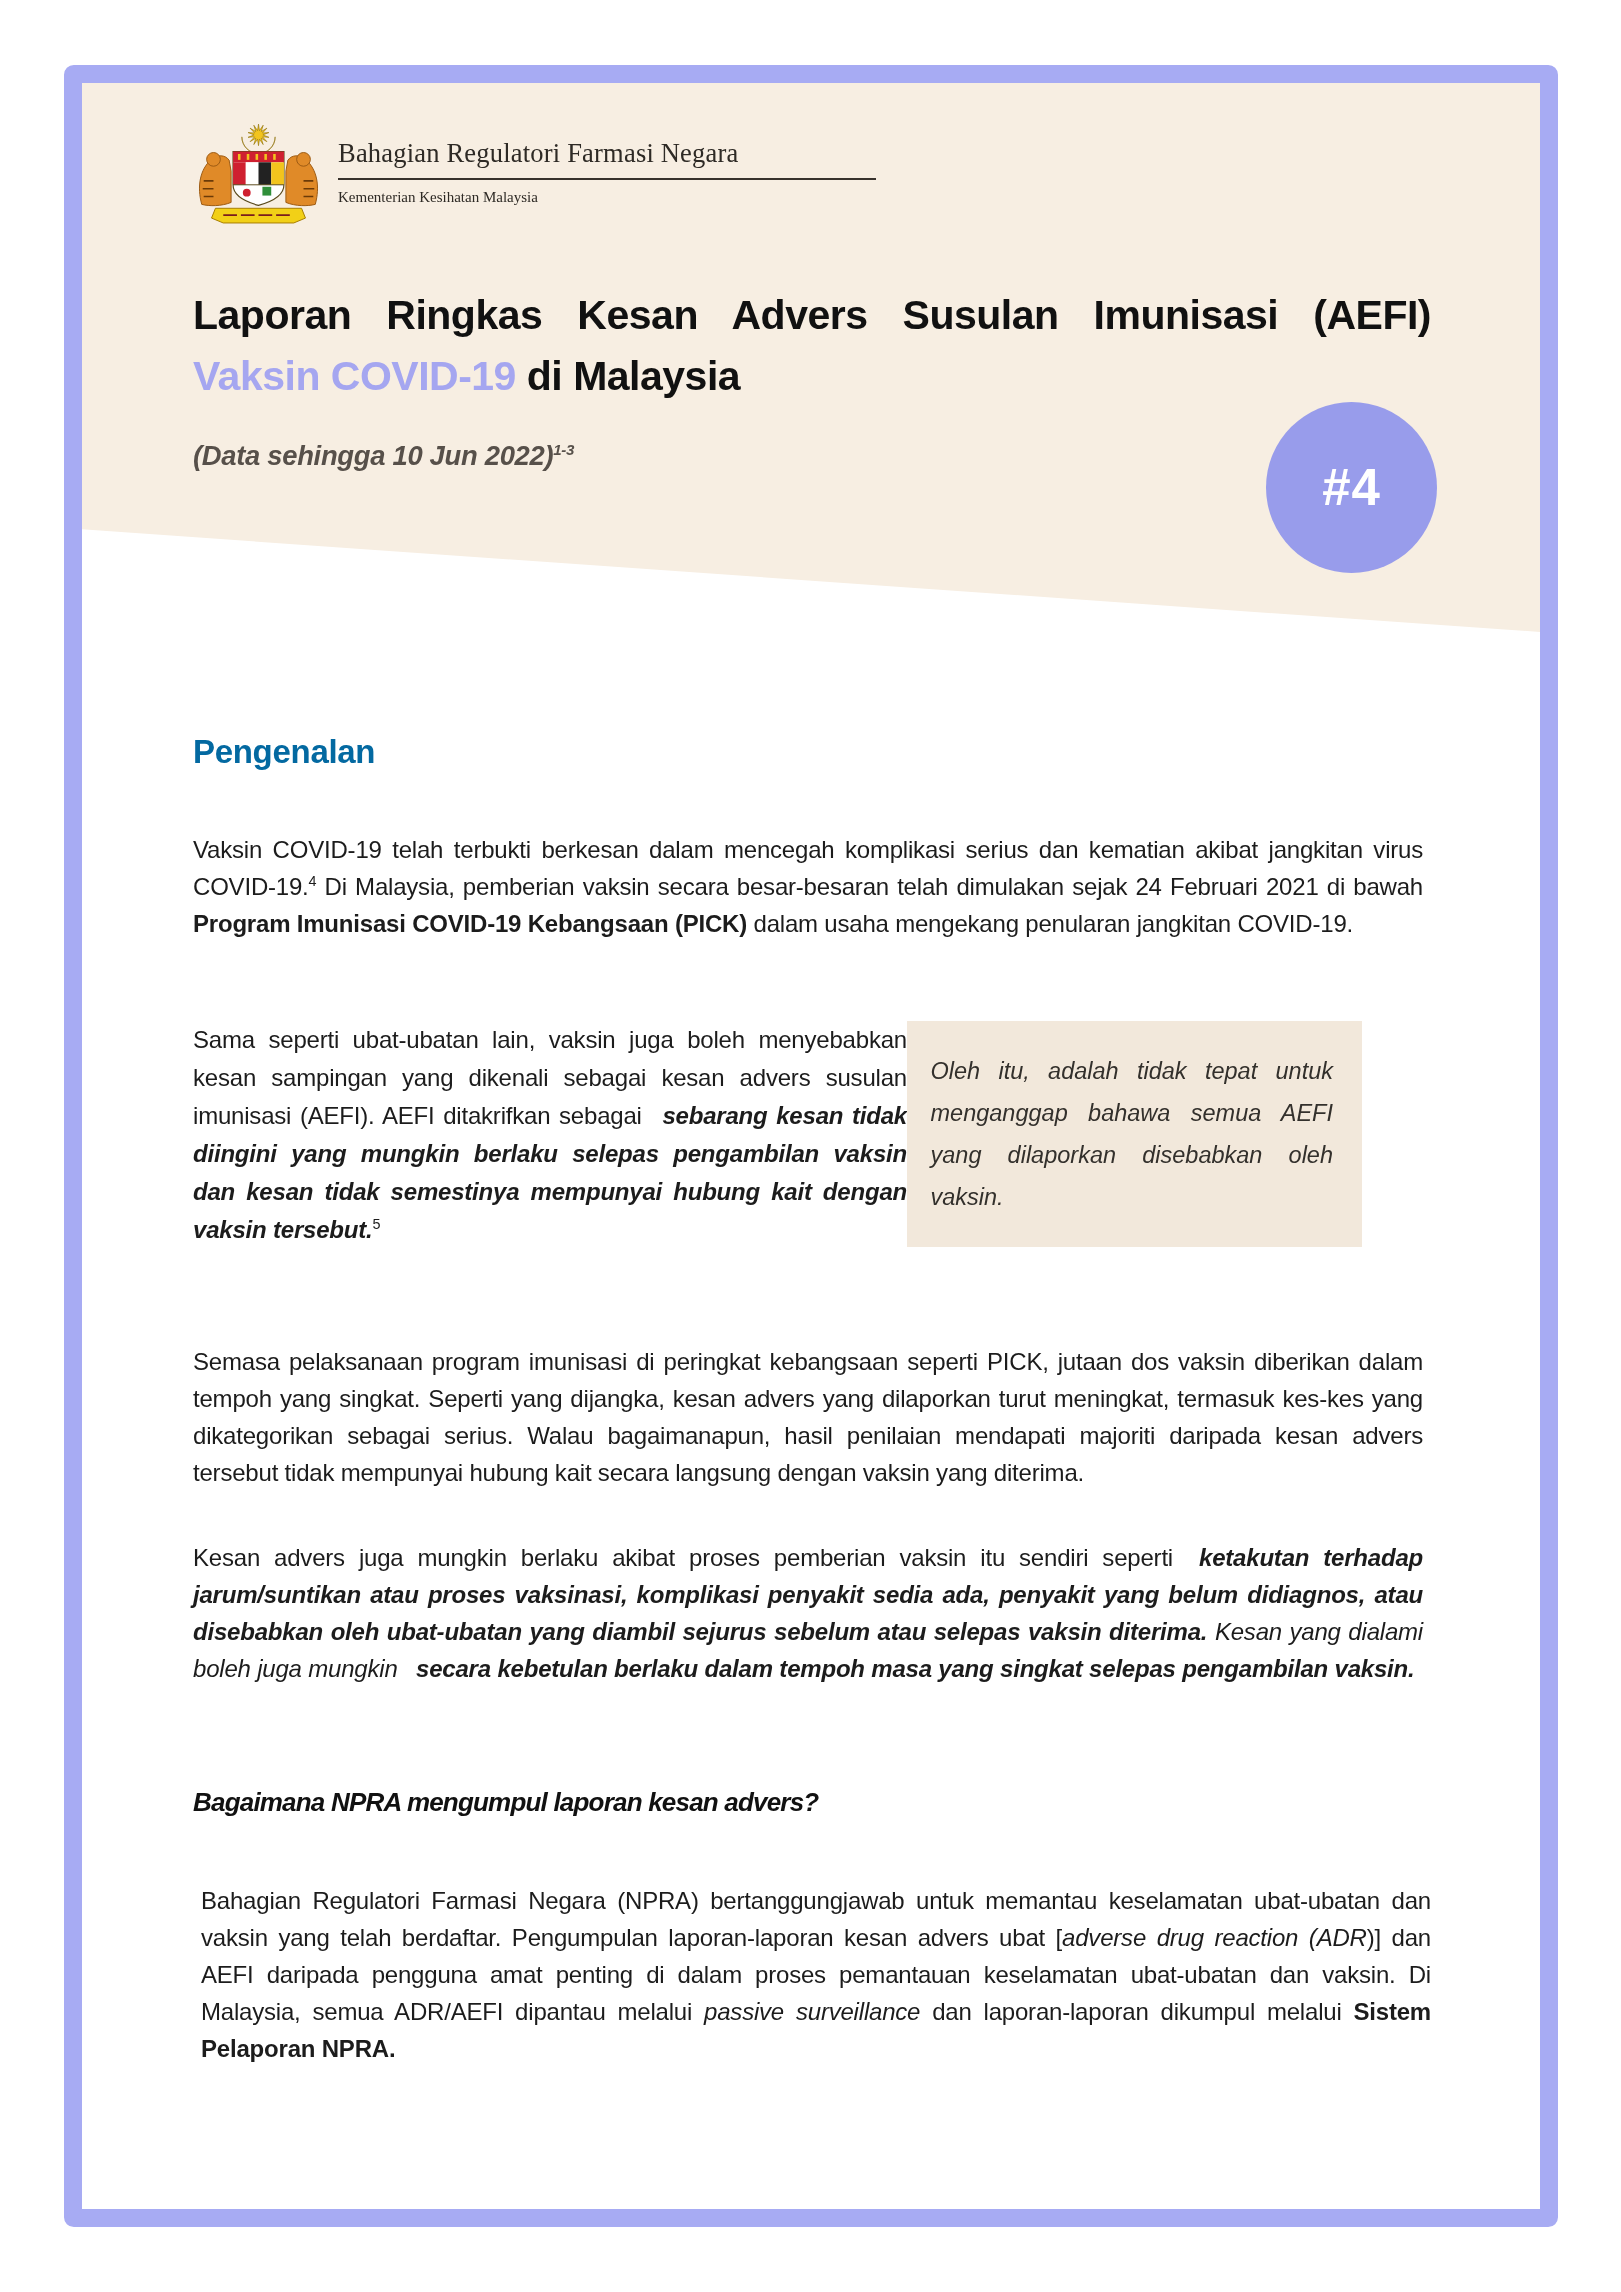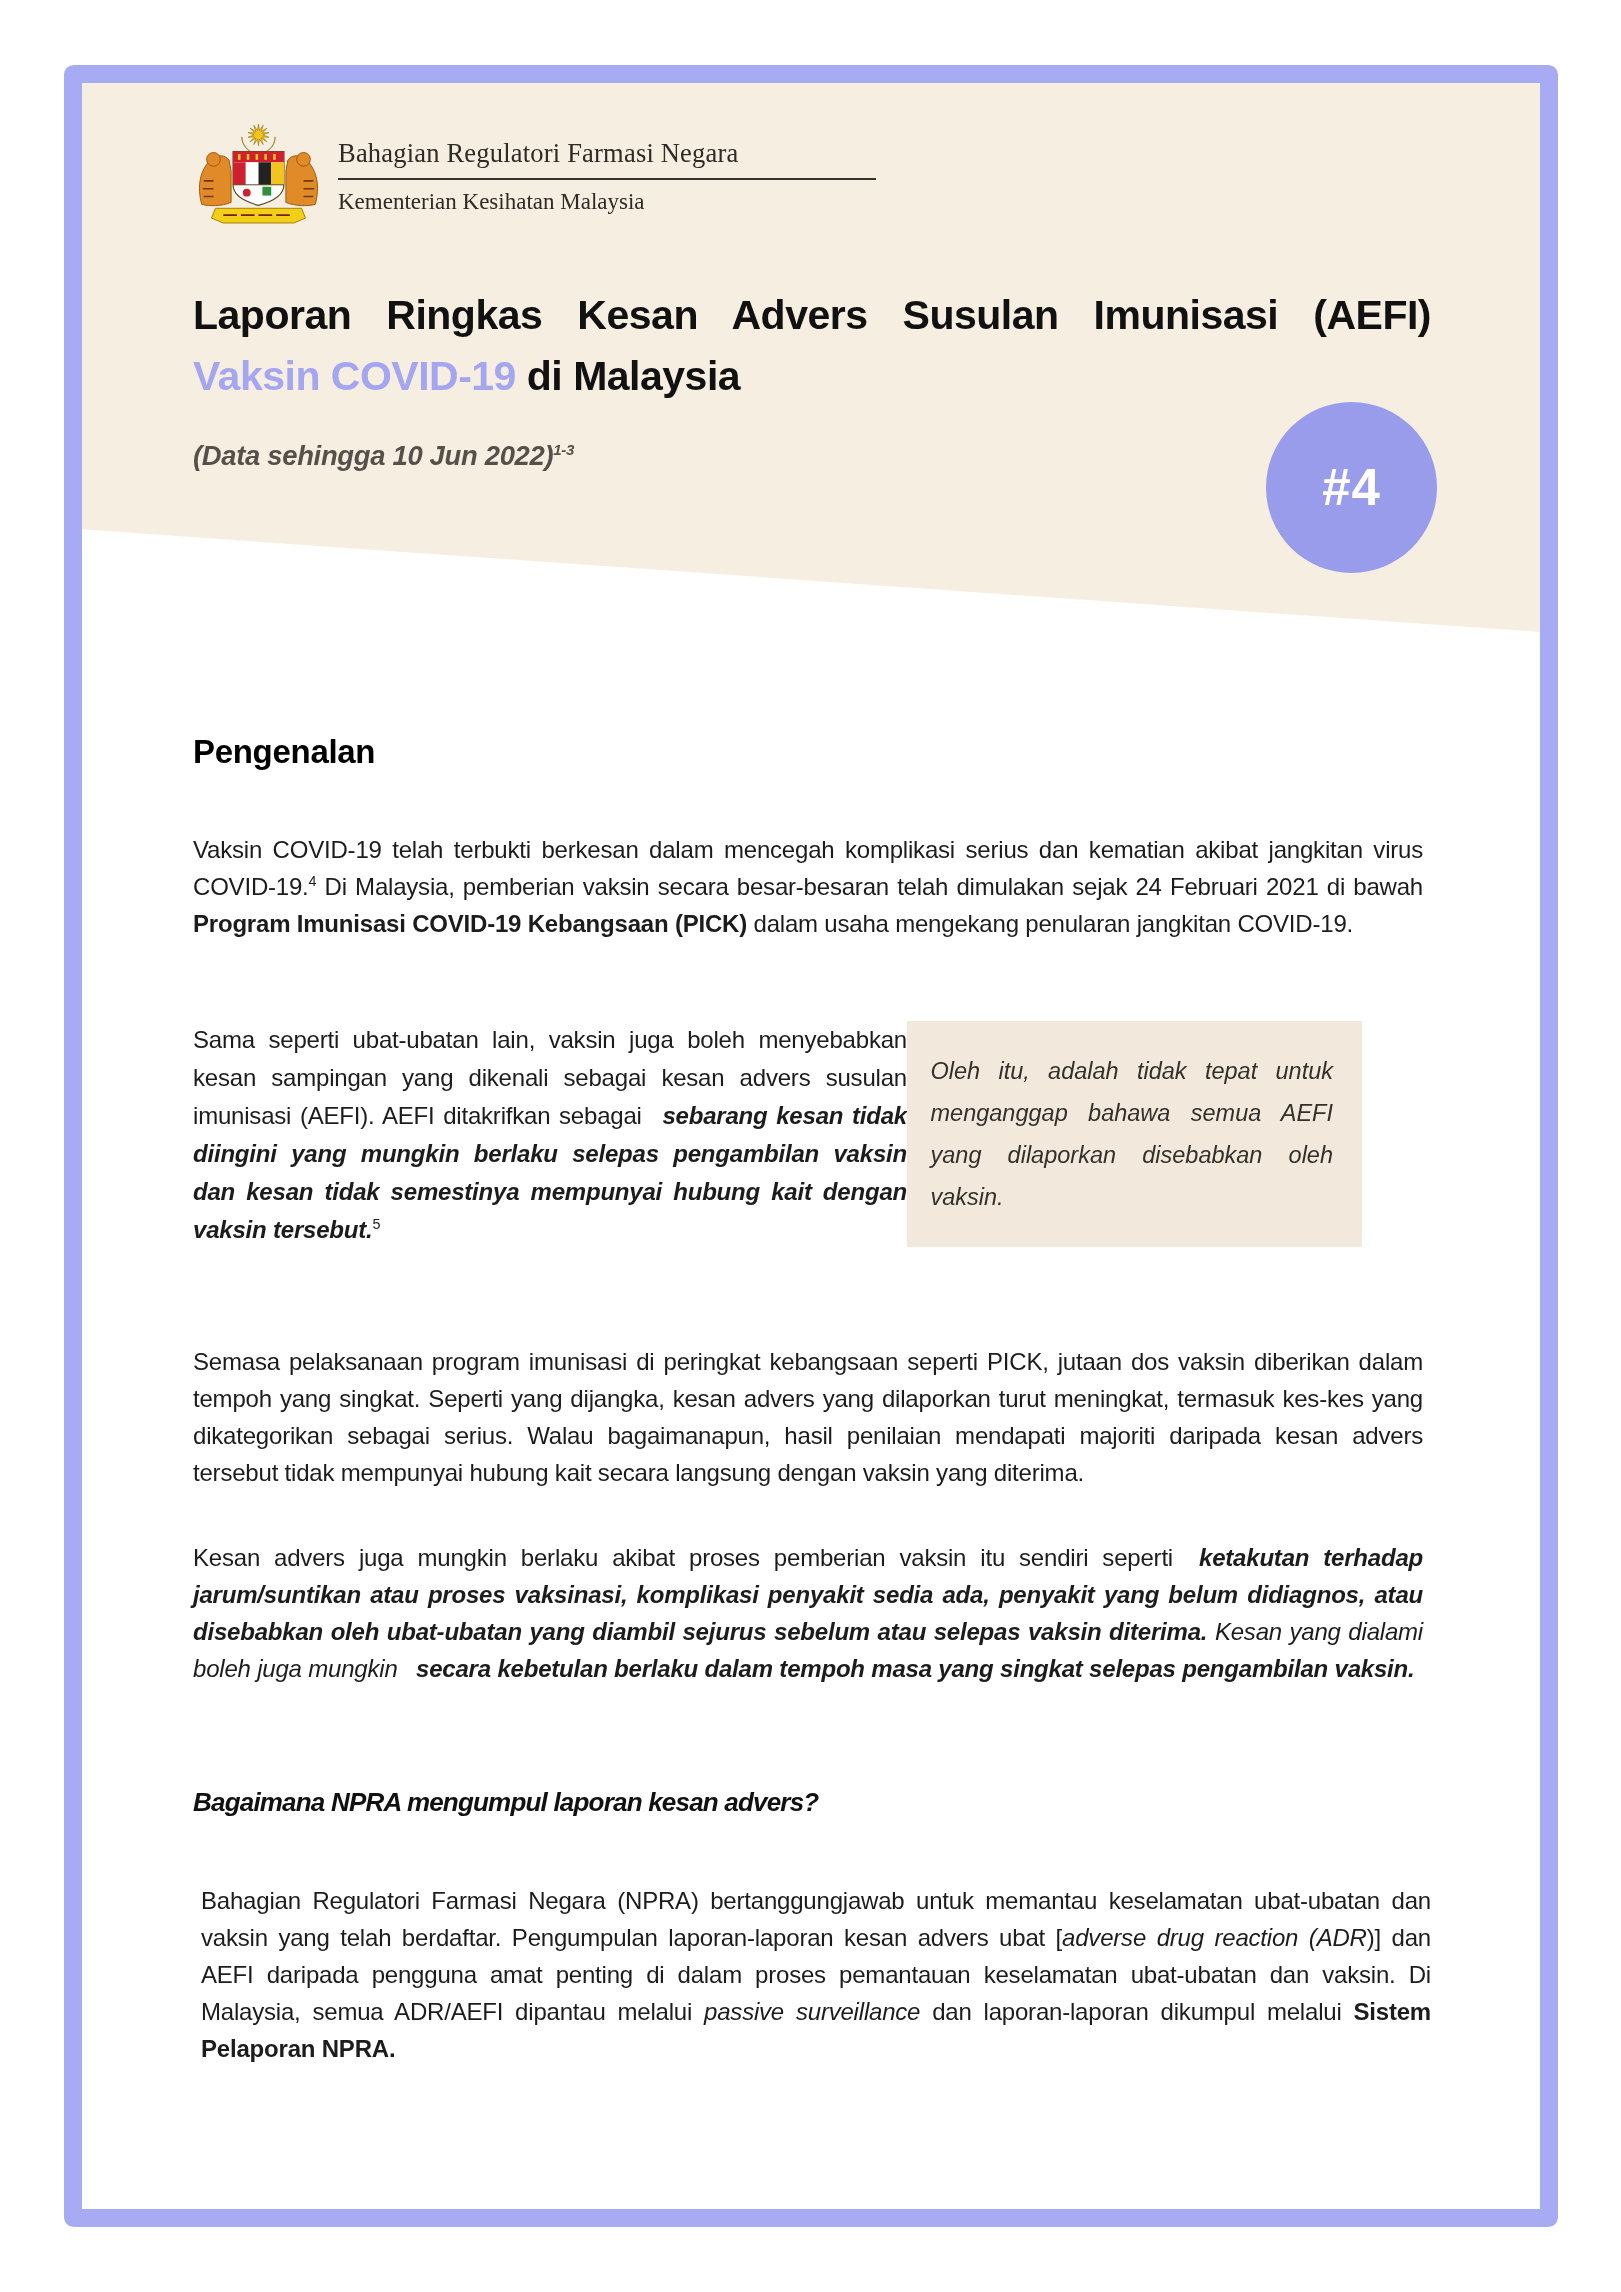"Kementerian Kesihatan Malaysia" .org-sub { font-size: 23px -> 15px }
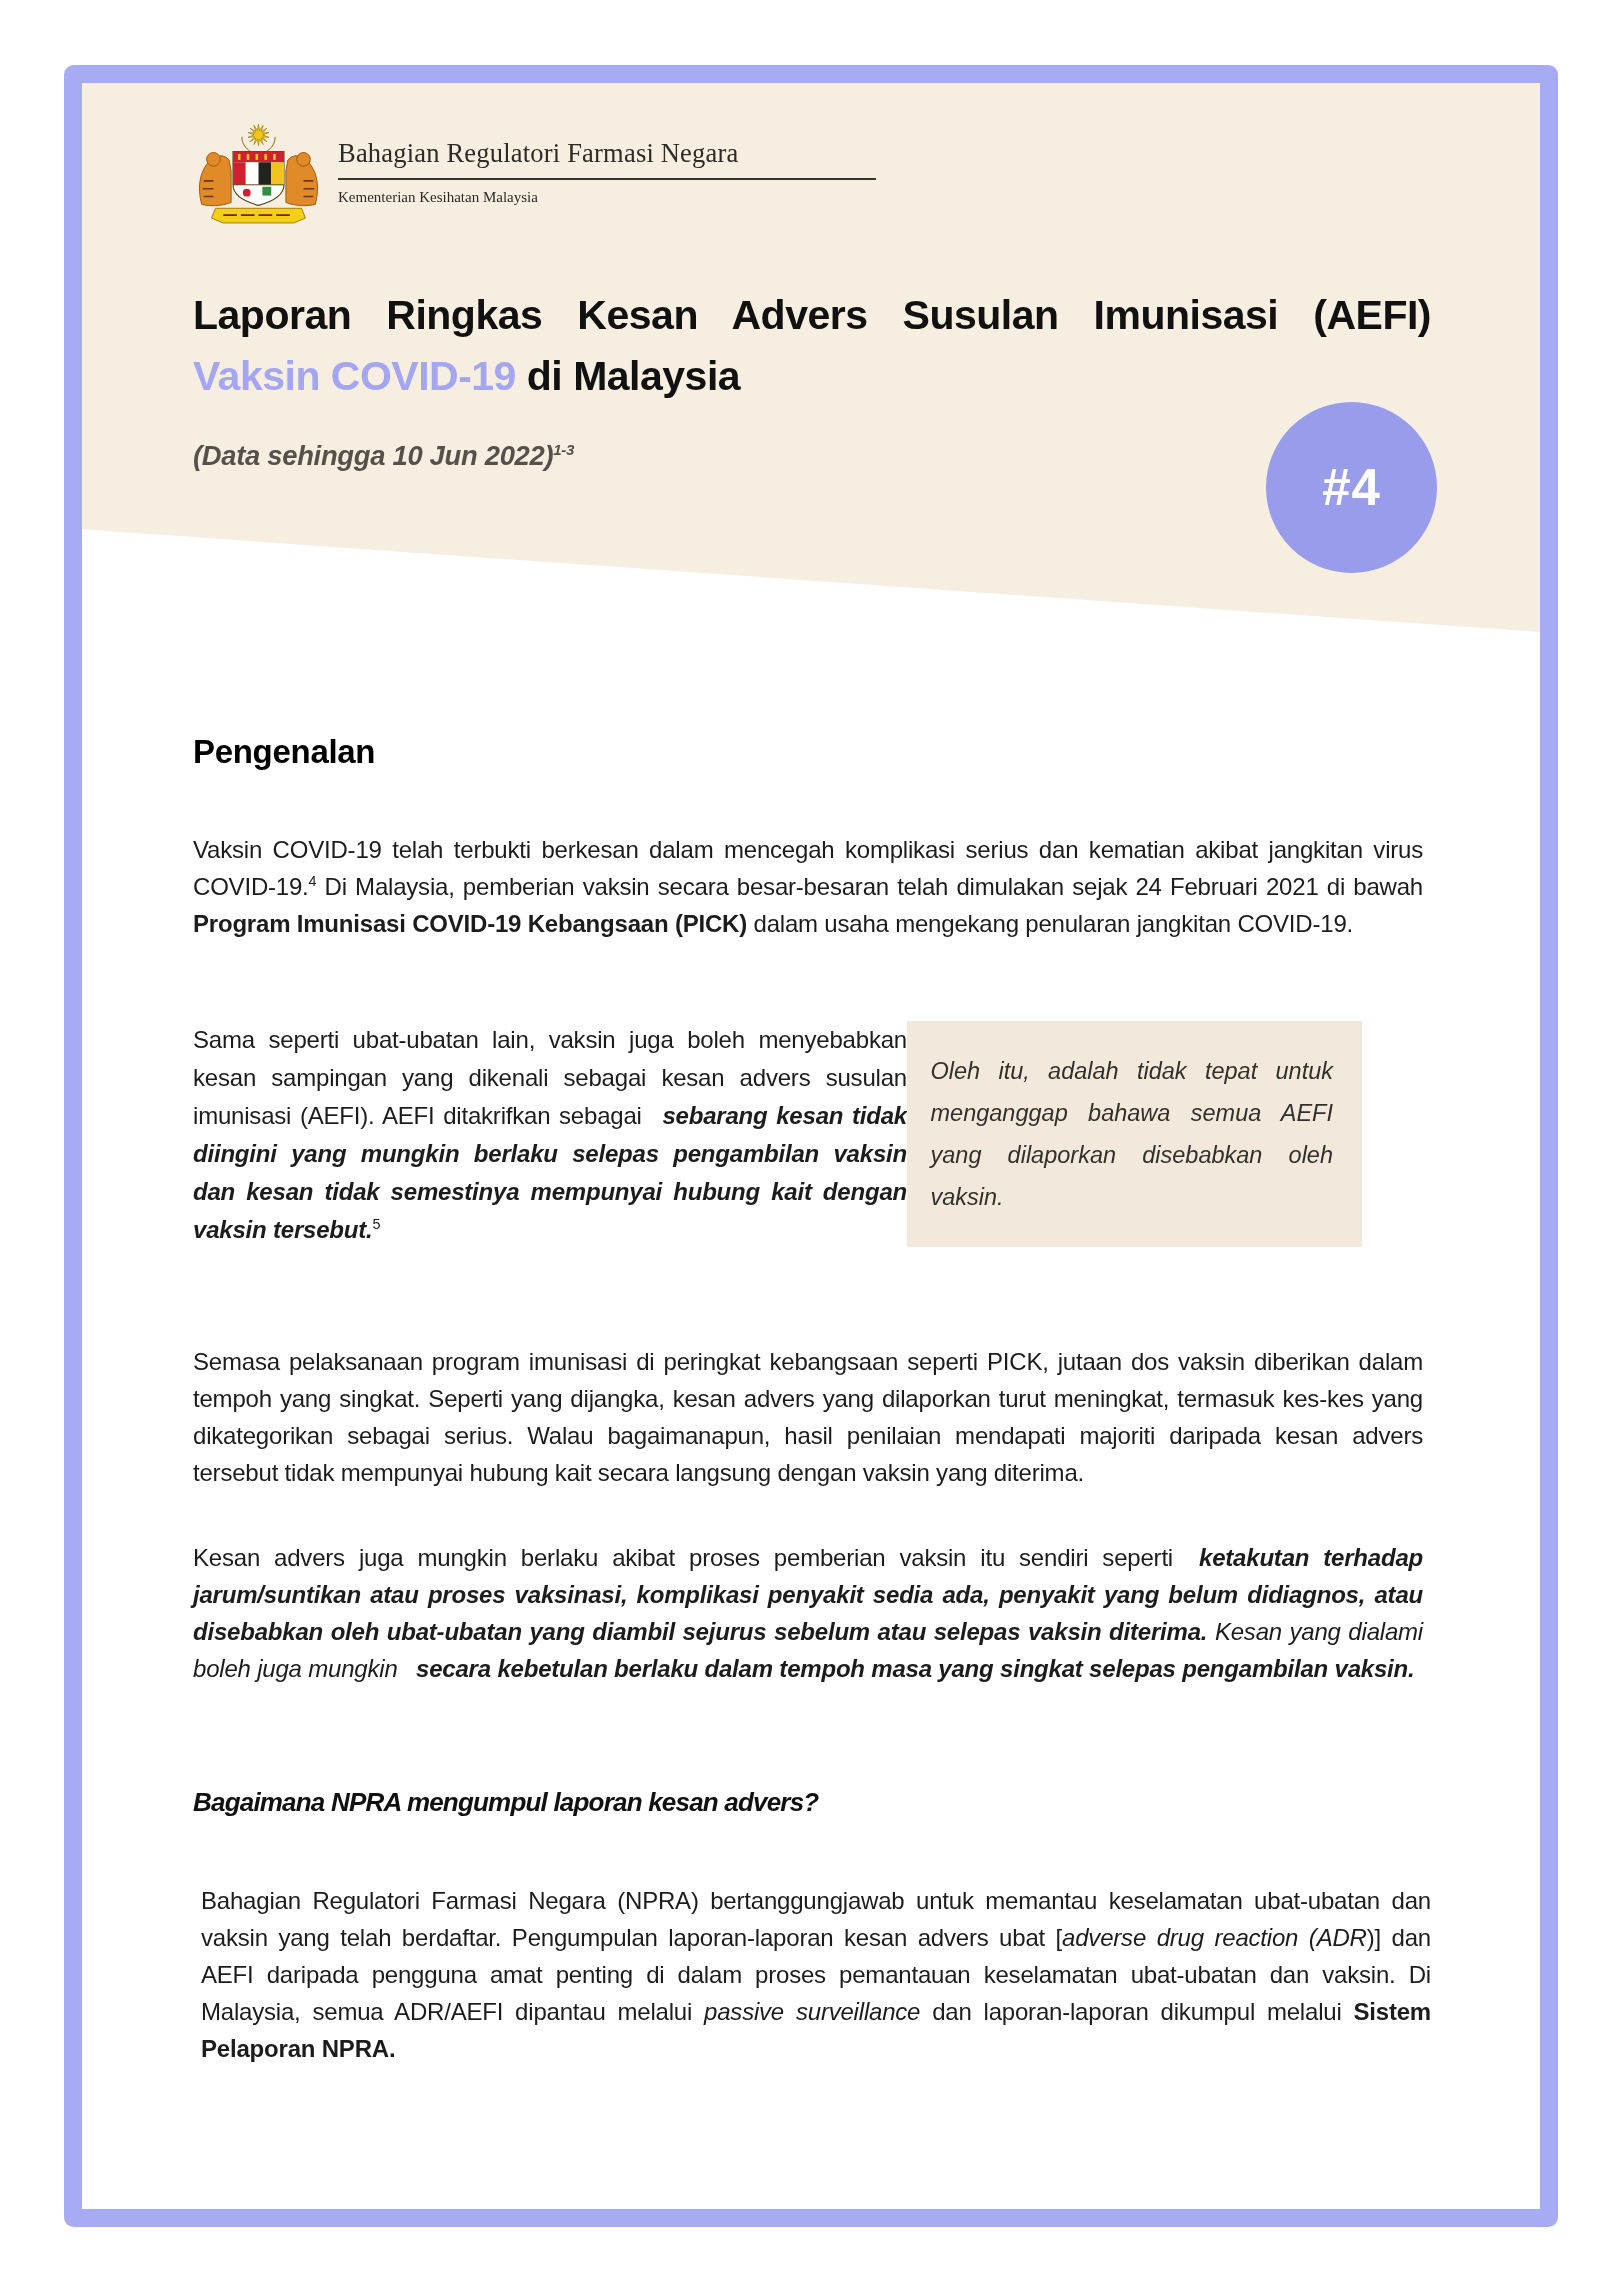"Pengenalan" .h1 { color: #000000 -> #0369a1 }
